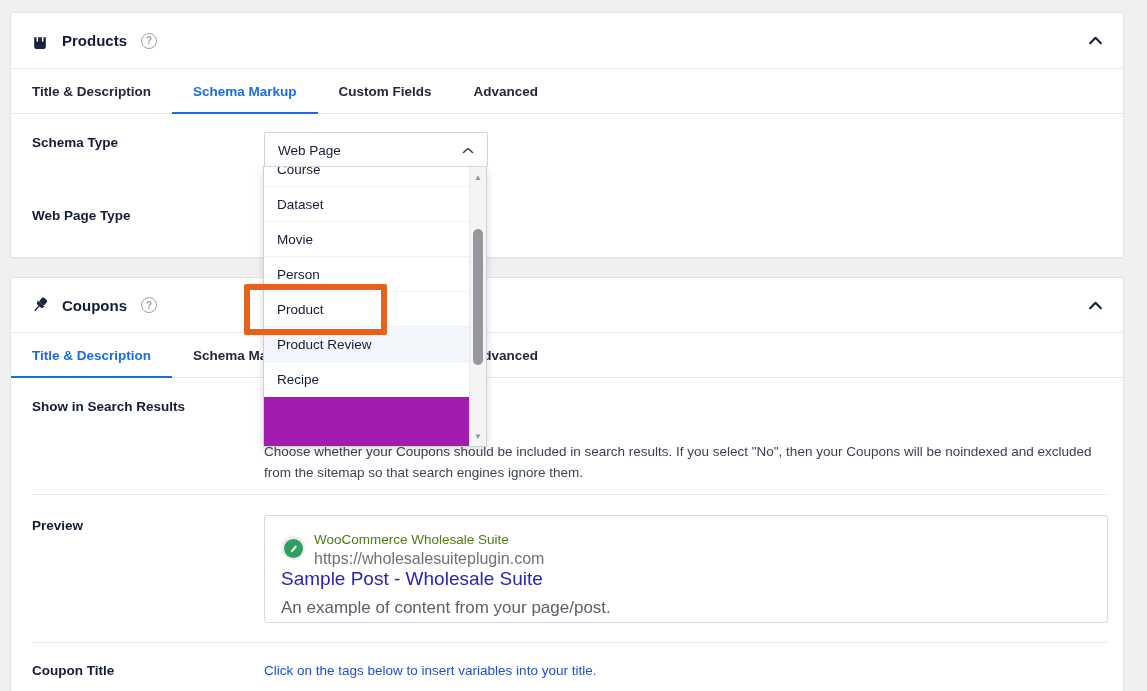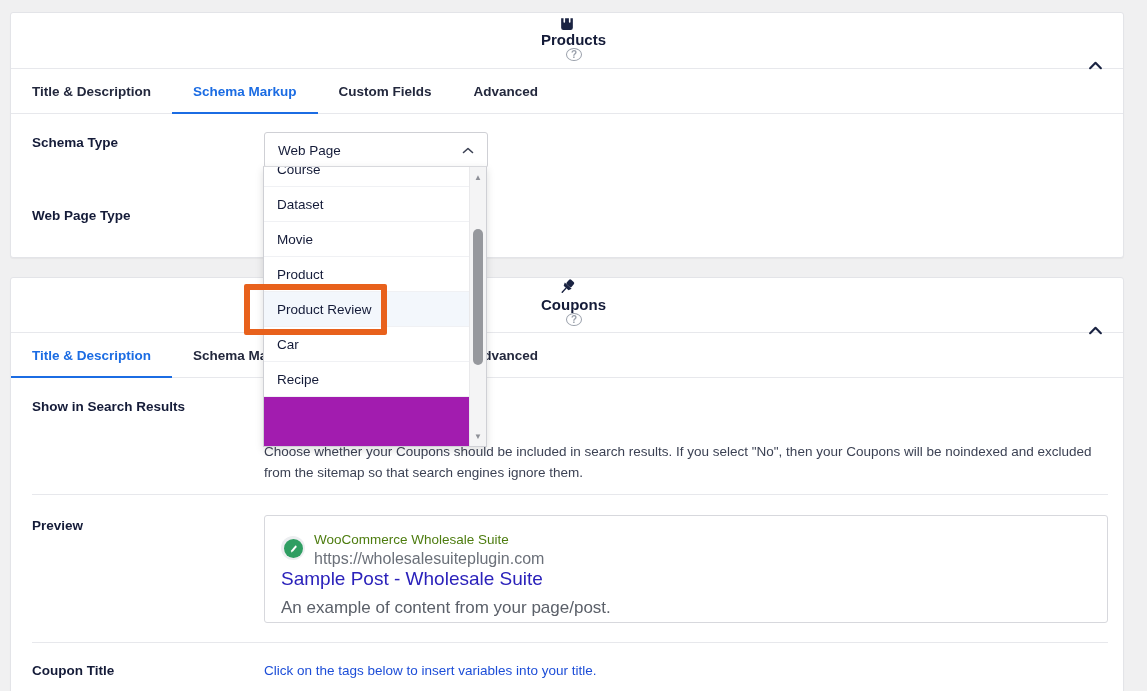"Products" .card-header { flex-direction: column -> none }
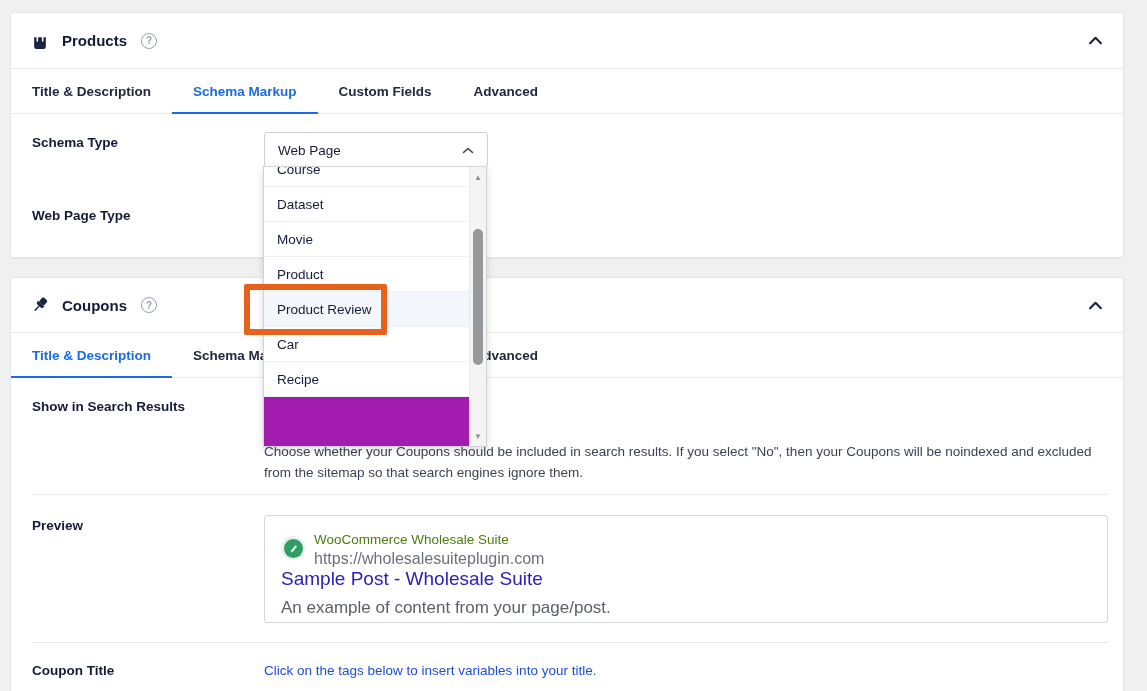"Person" div.dd-item { html: none -> <div>Person</div> }
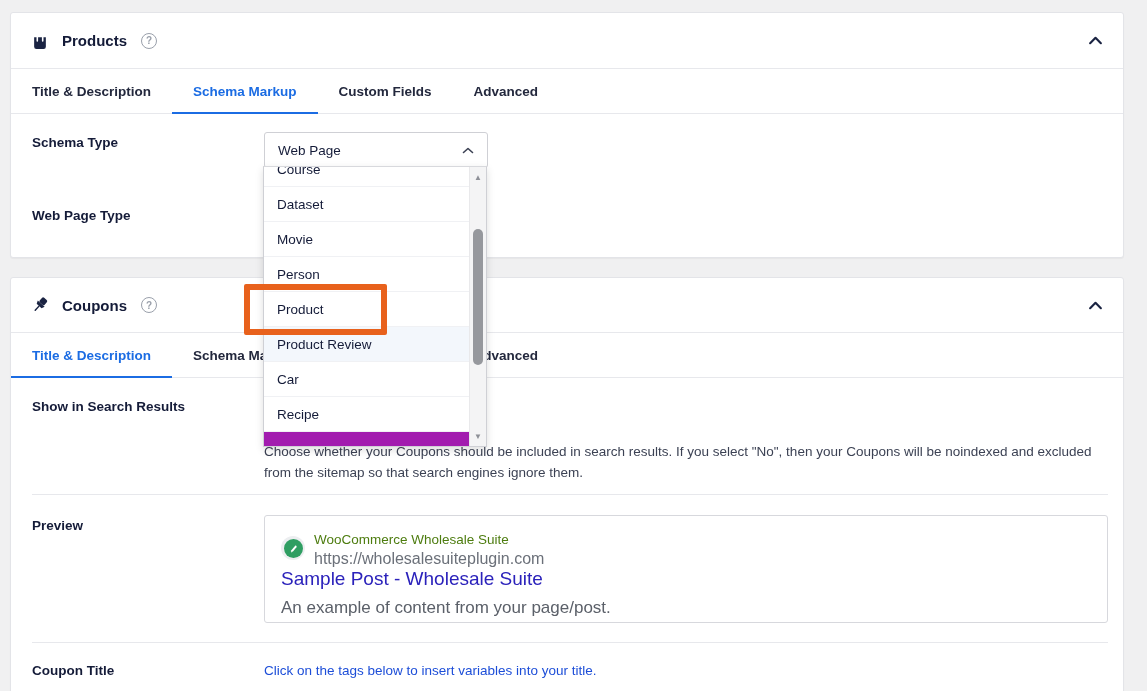"Car" div.dd-item { html: <div>Car</div> -> none }
